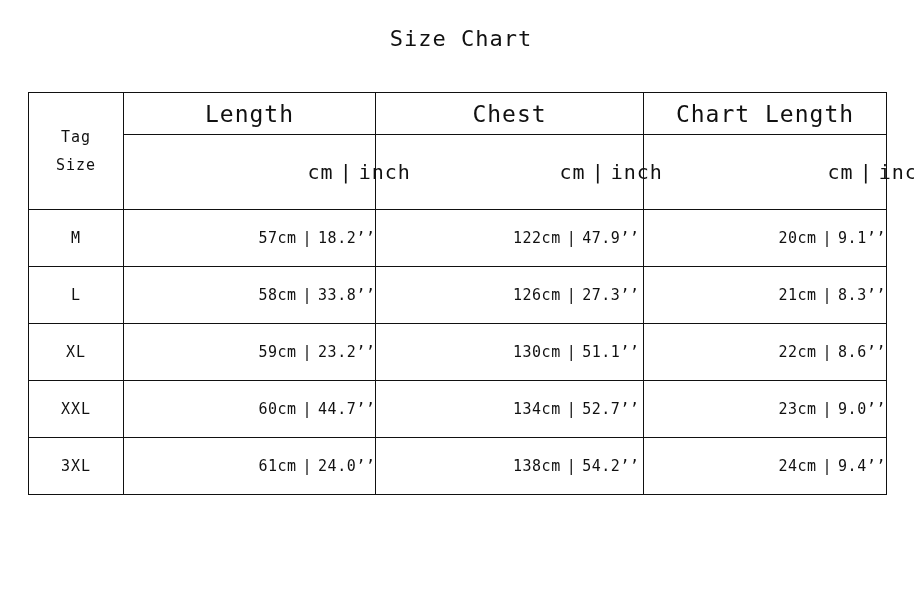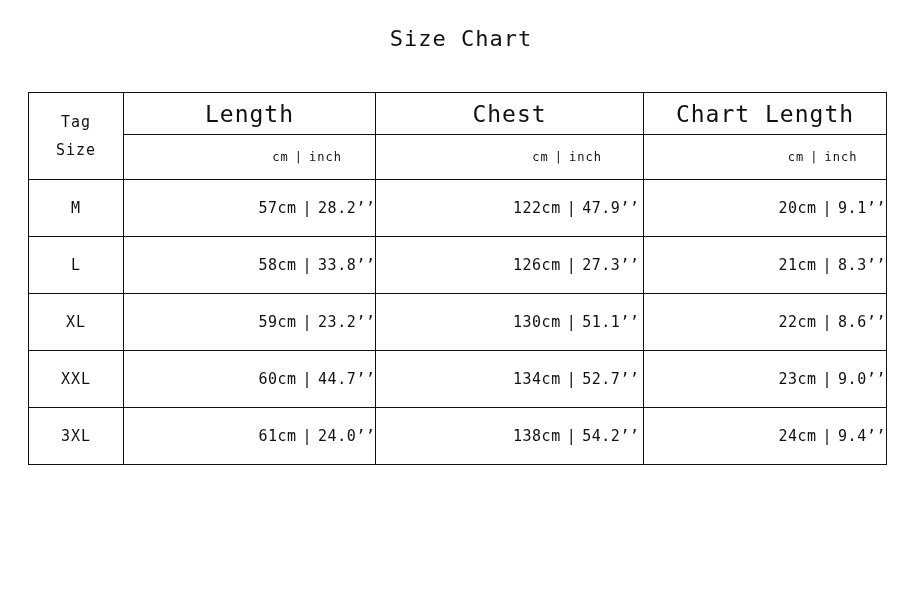"cm | inch" td.unit-head { font-size: 12px -> 20px }
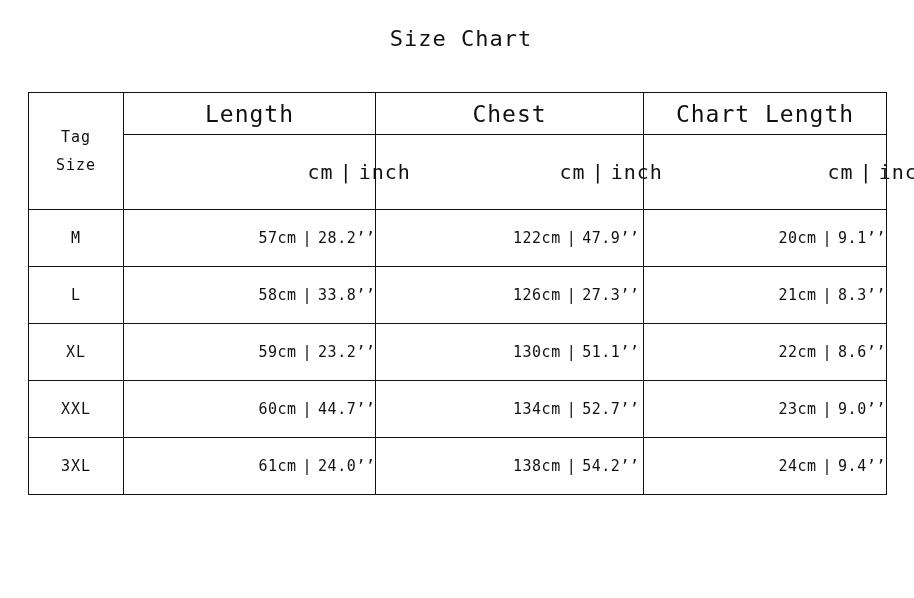"28.2’’" span { text: 28.2’’ -> 18.2’’ }
